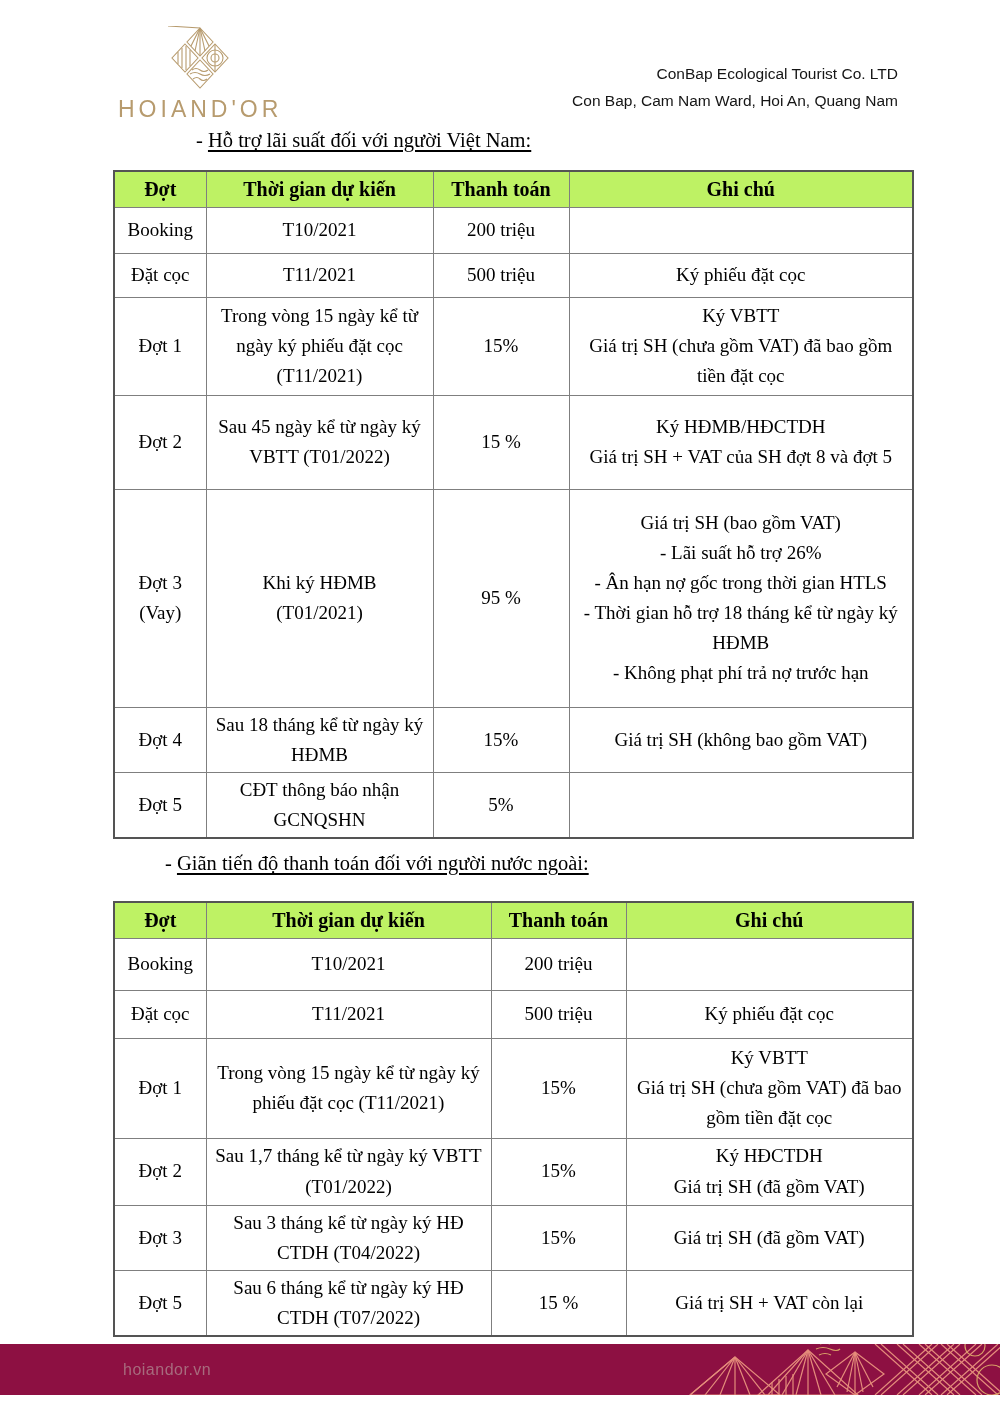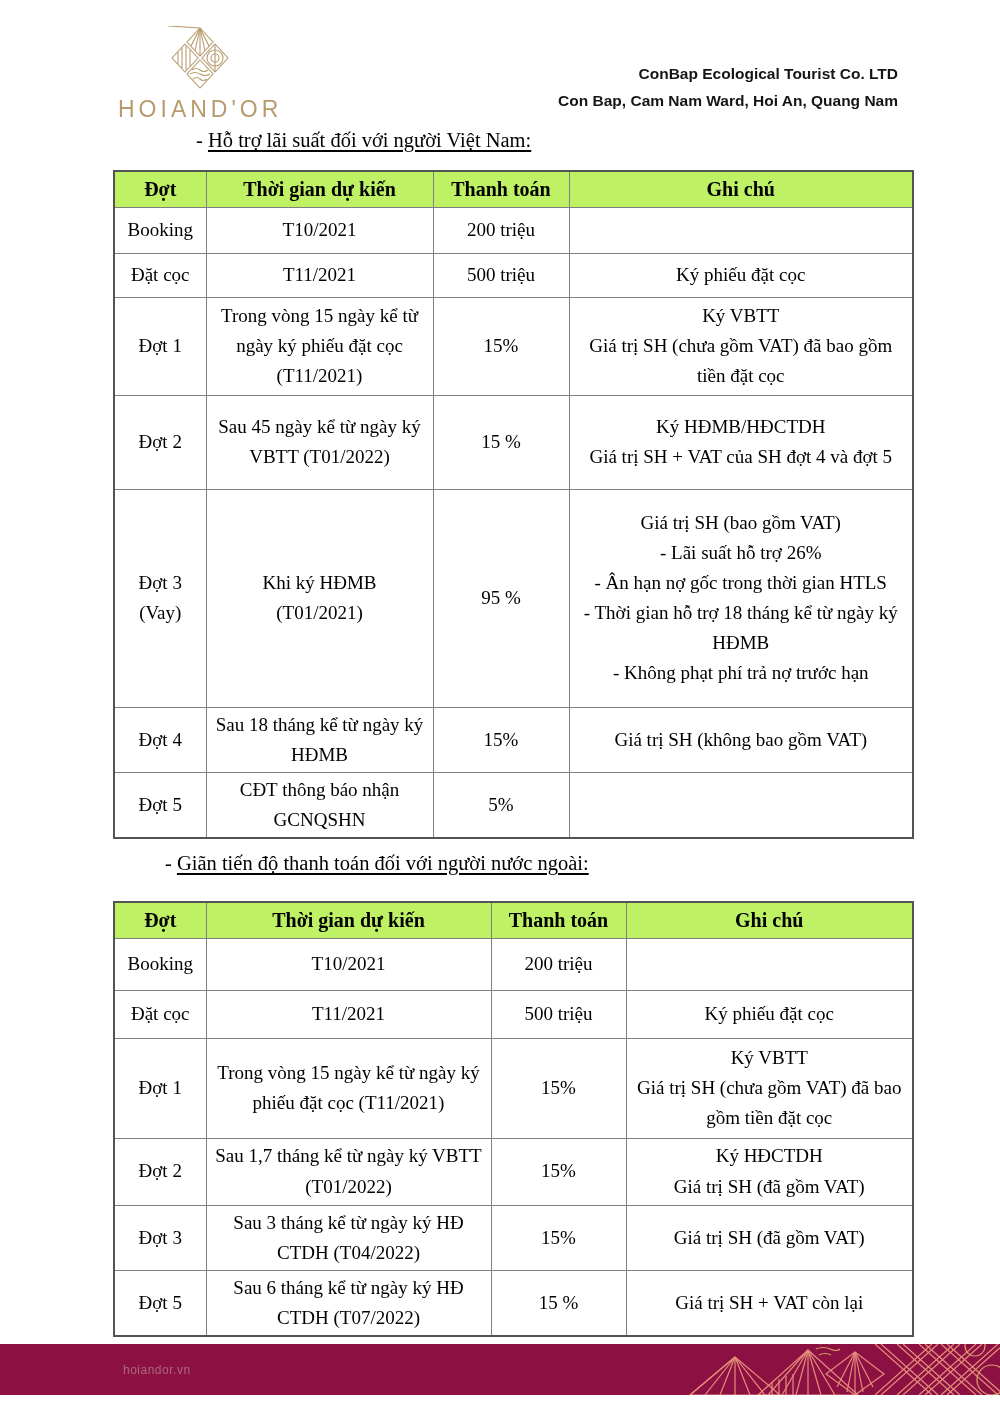"ConBap Ecological Tourist Co. LTD" .company-block { font-weight: 700 -> 400 }
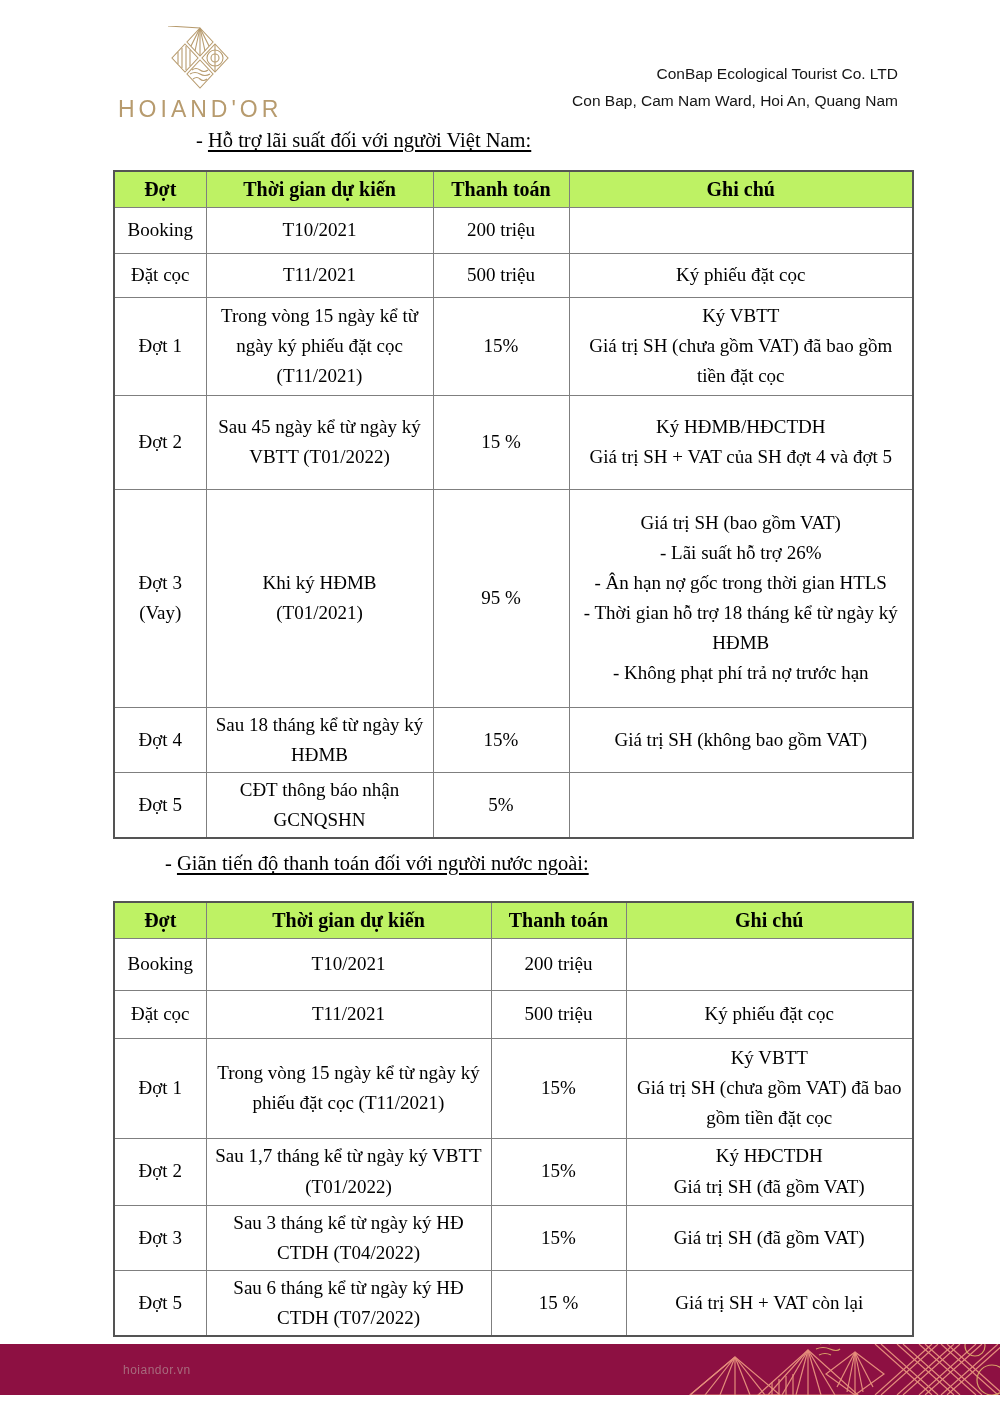"Ký HĐMB/HĐCTDH" td { text: 4 -> 8 }
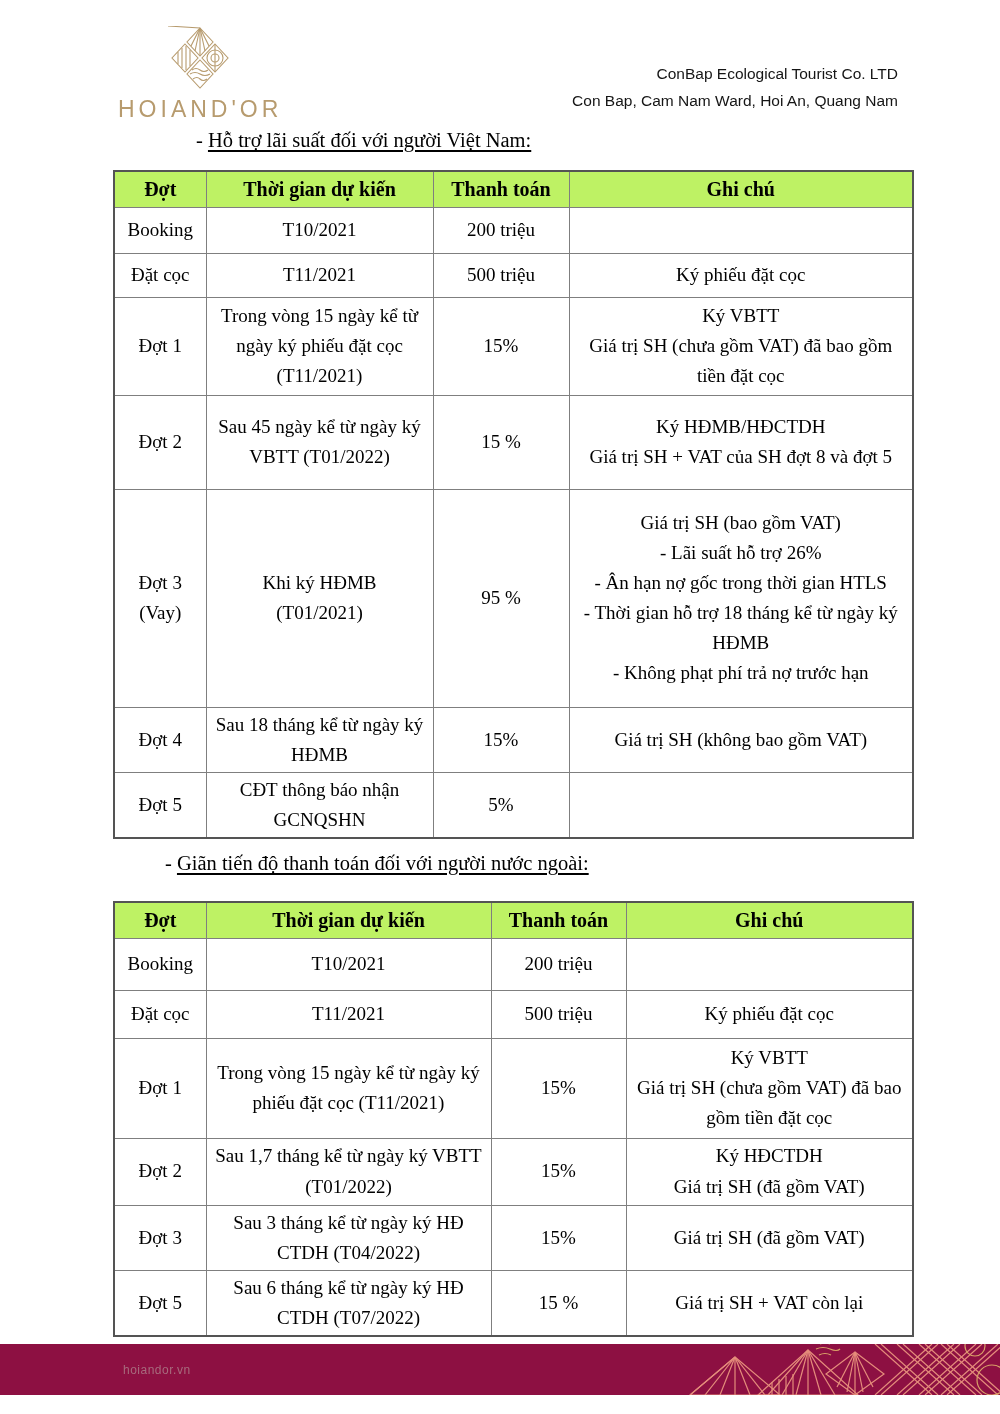"hoiandor.vn" .footer-website { font-size: 12px -> 16px }
